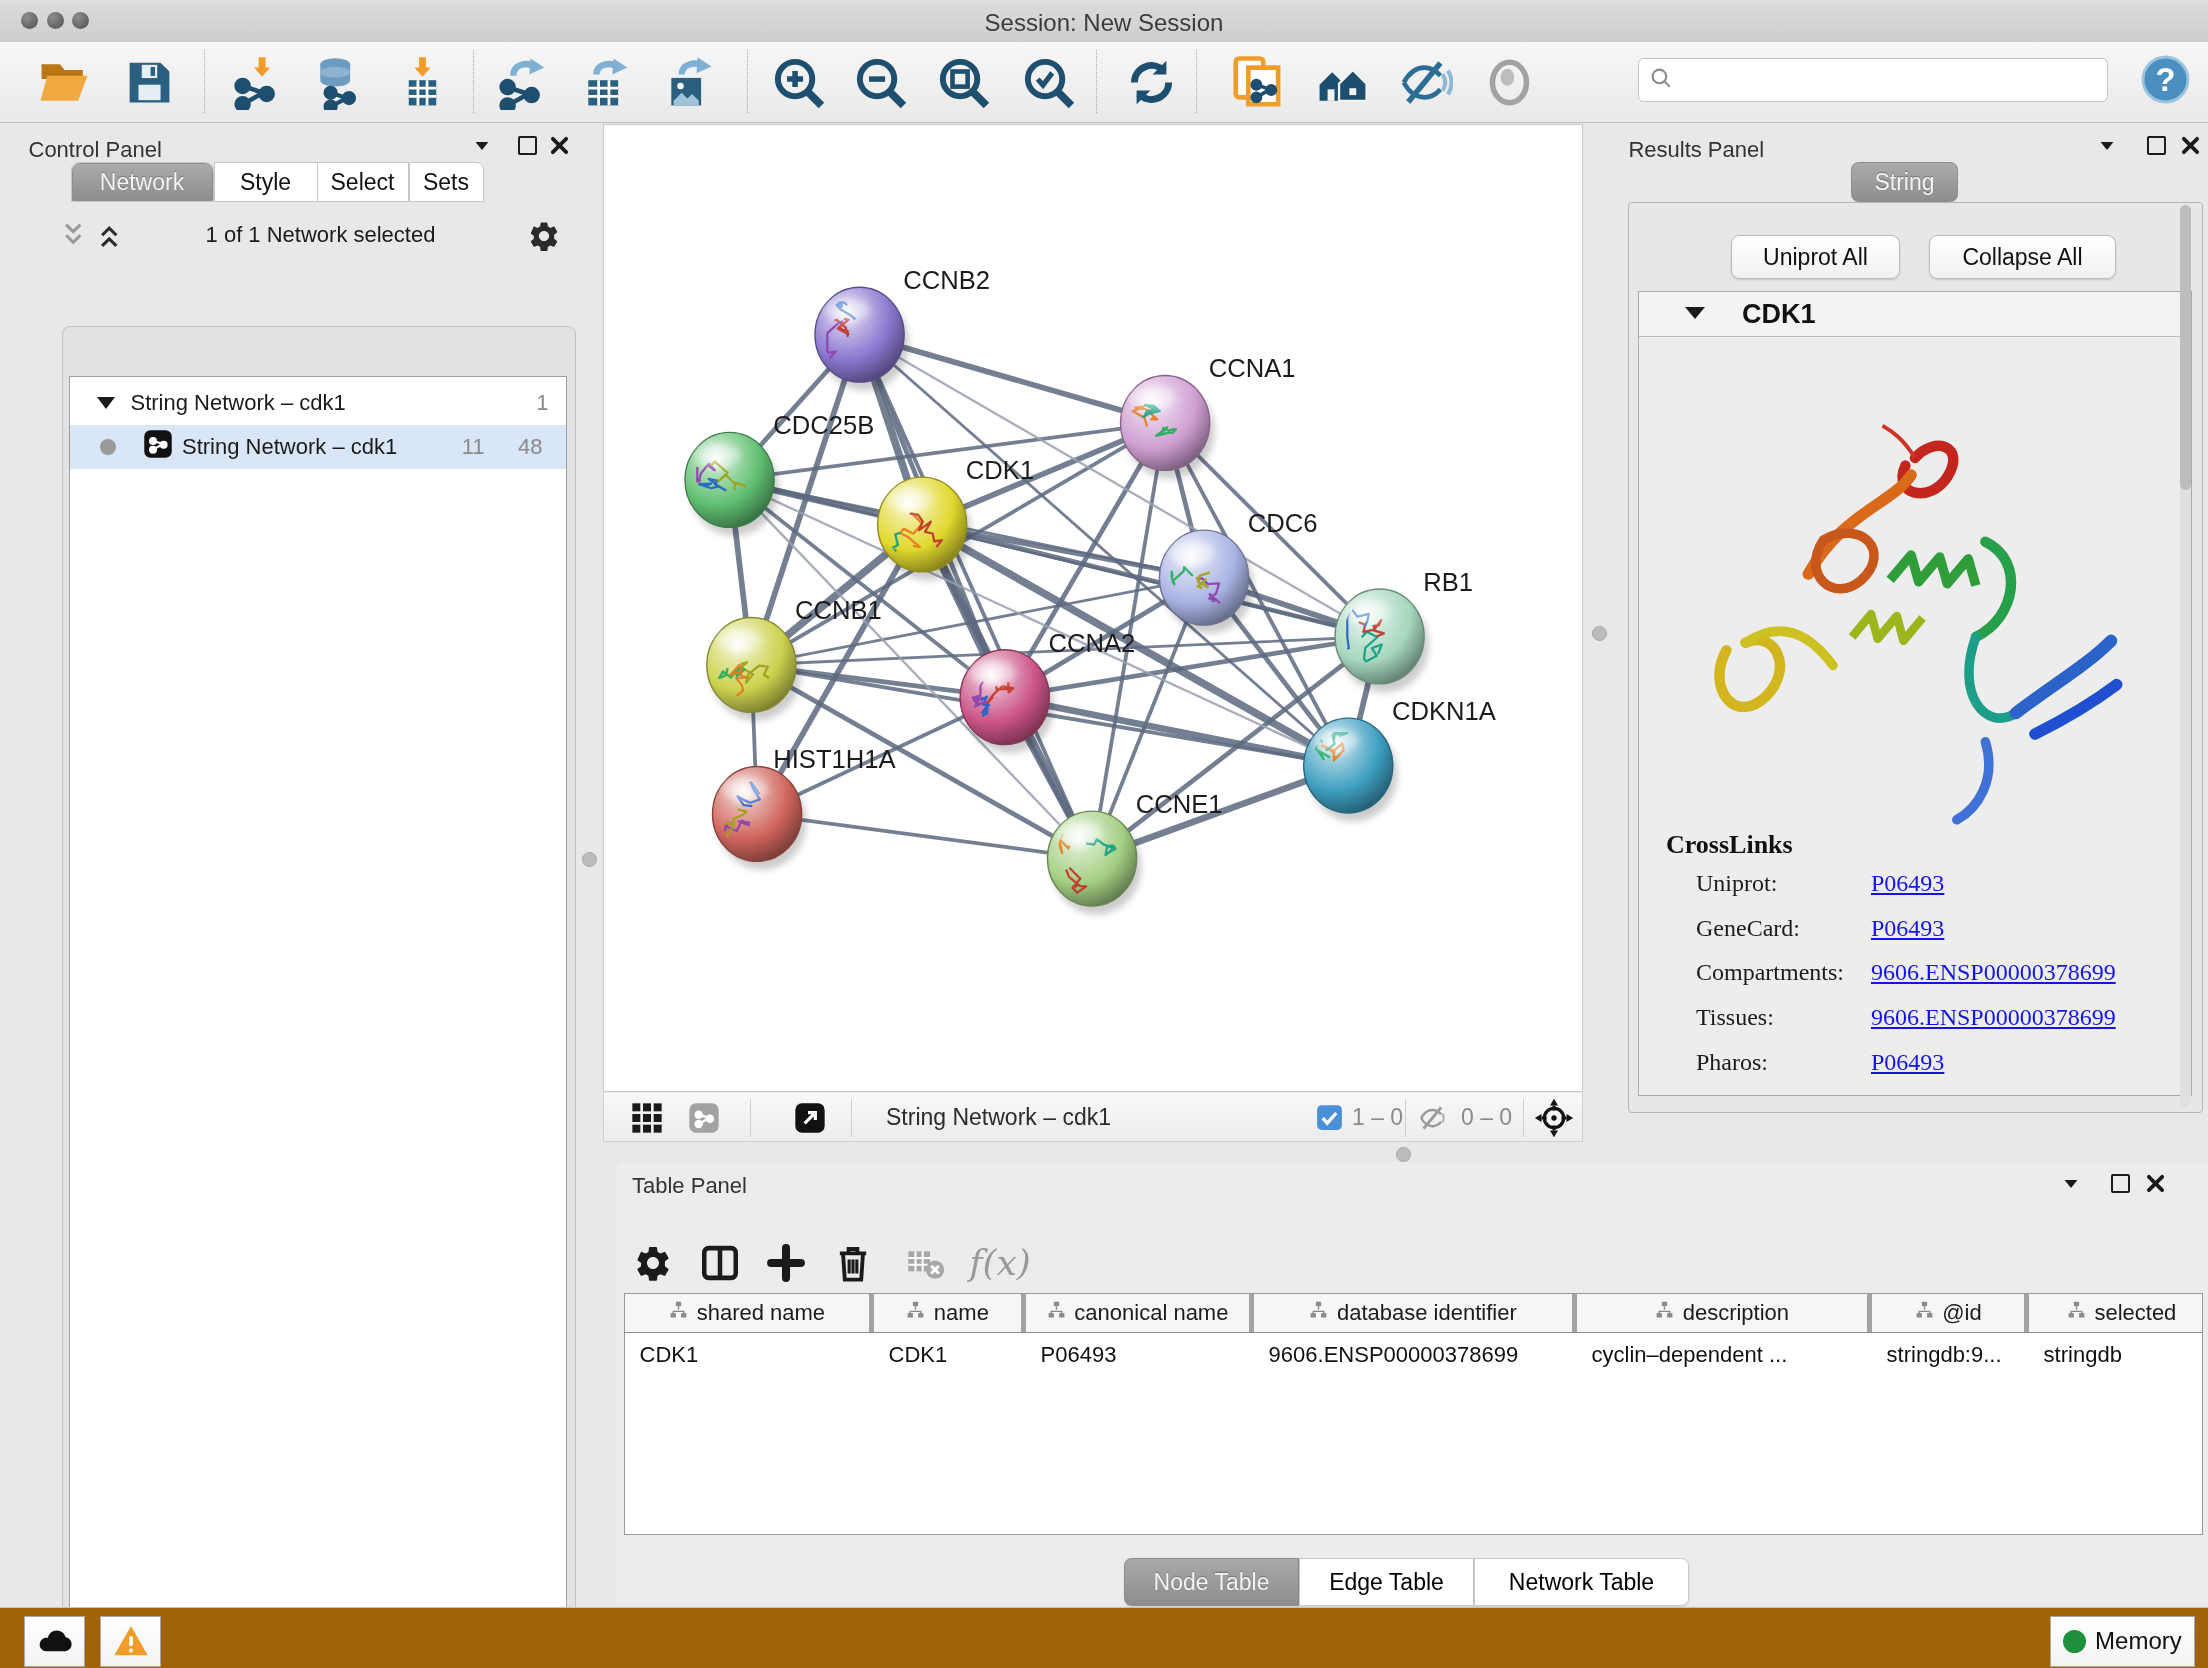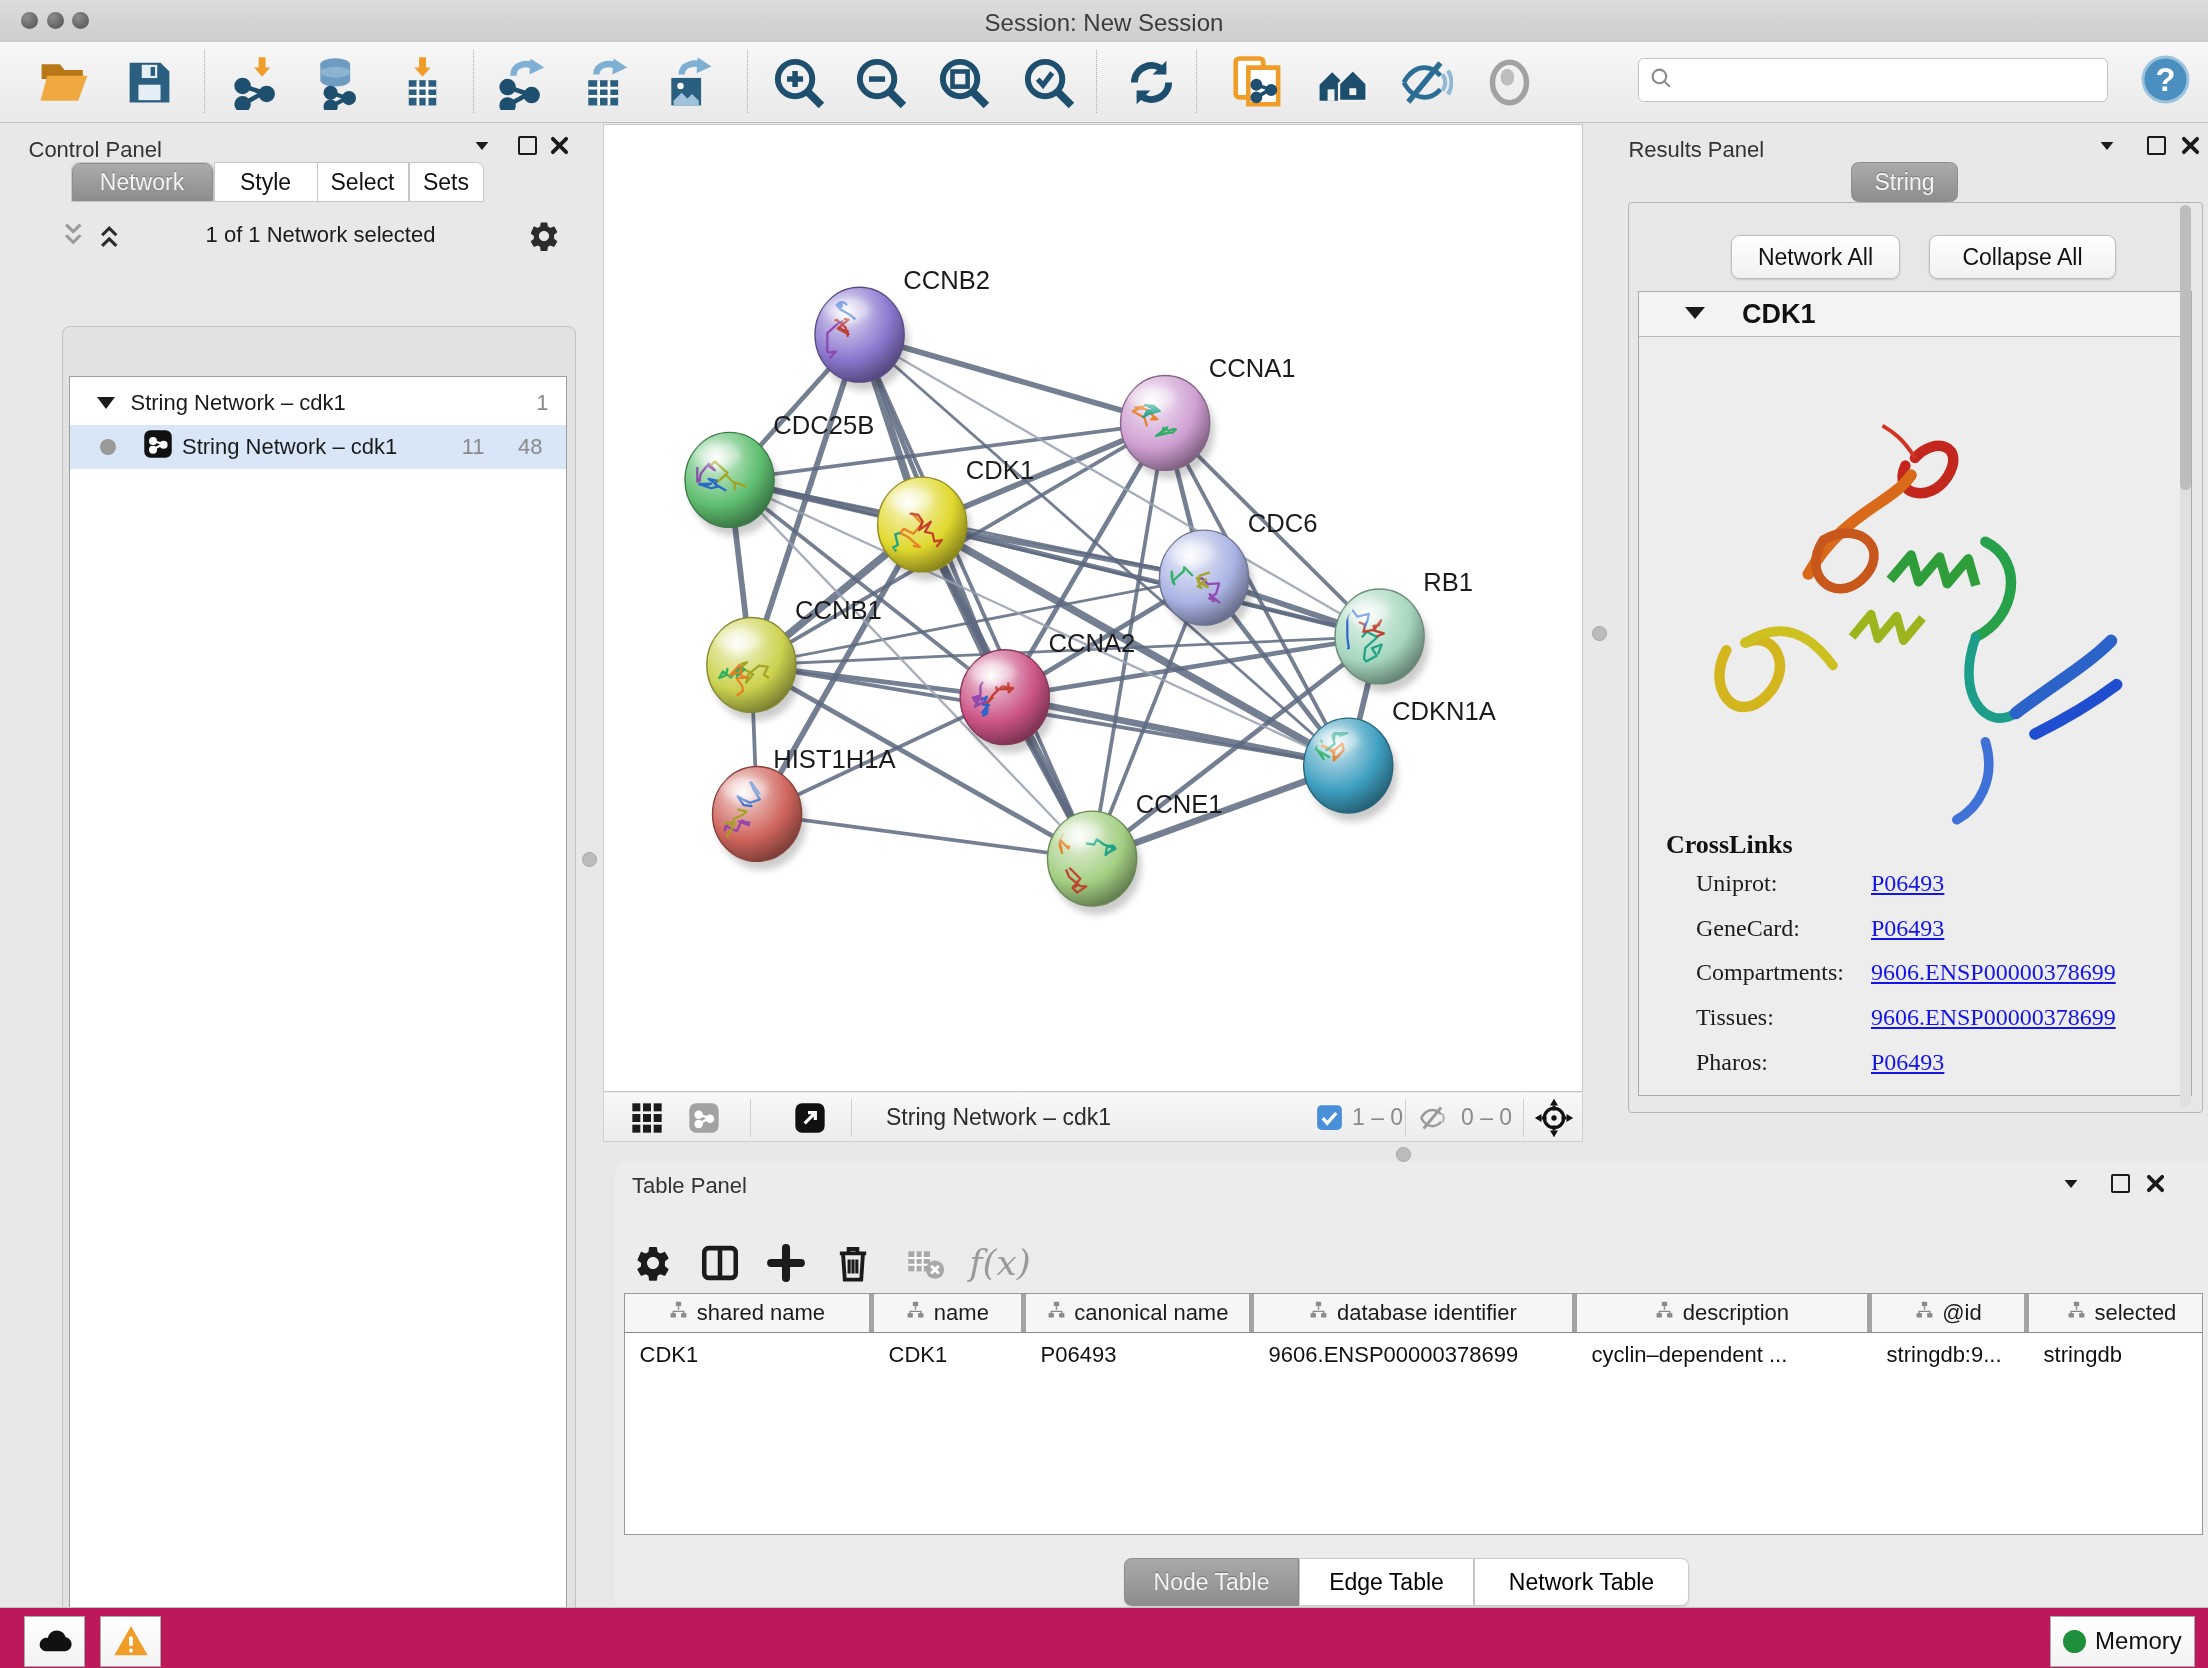"Network All" div.white-btn { text: Network -> Uniprot }
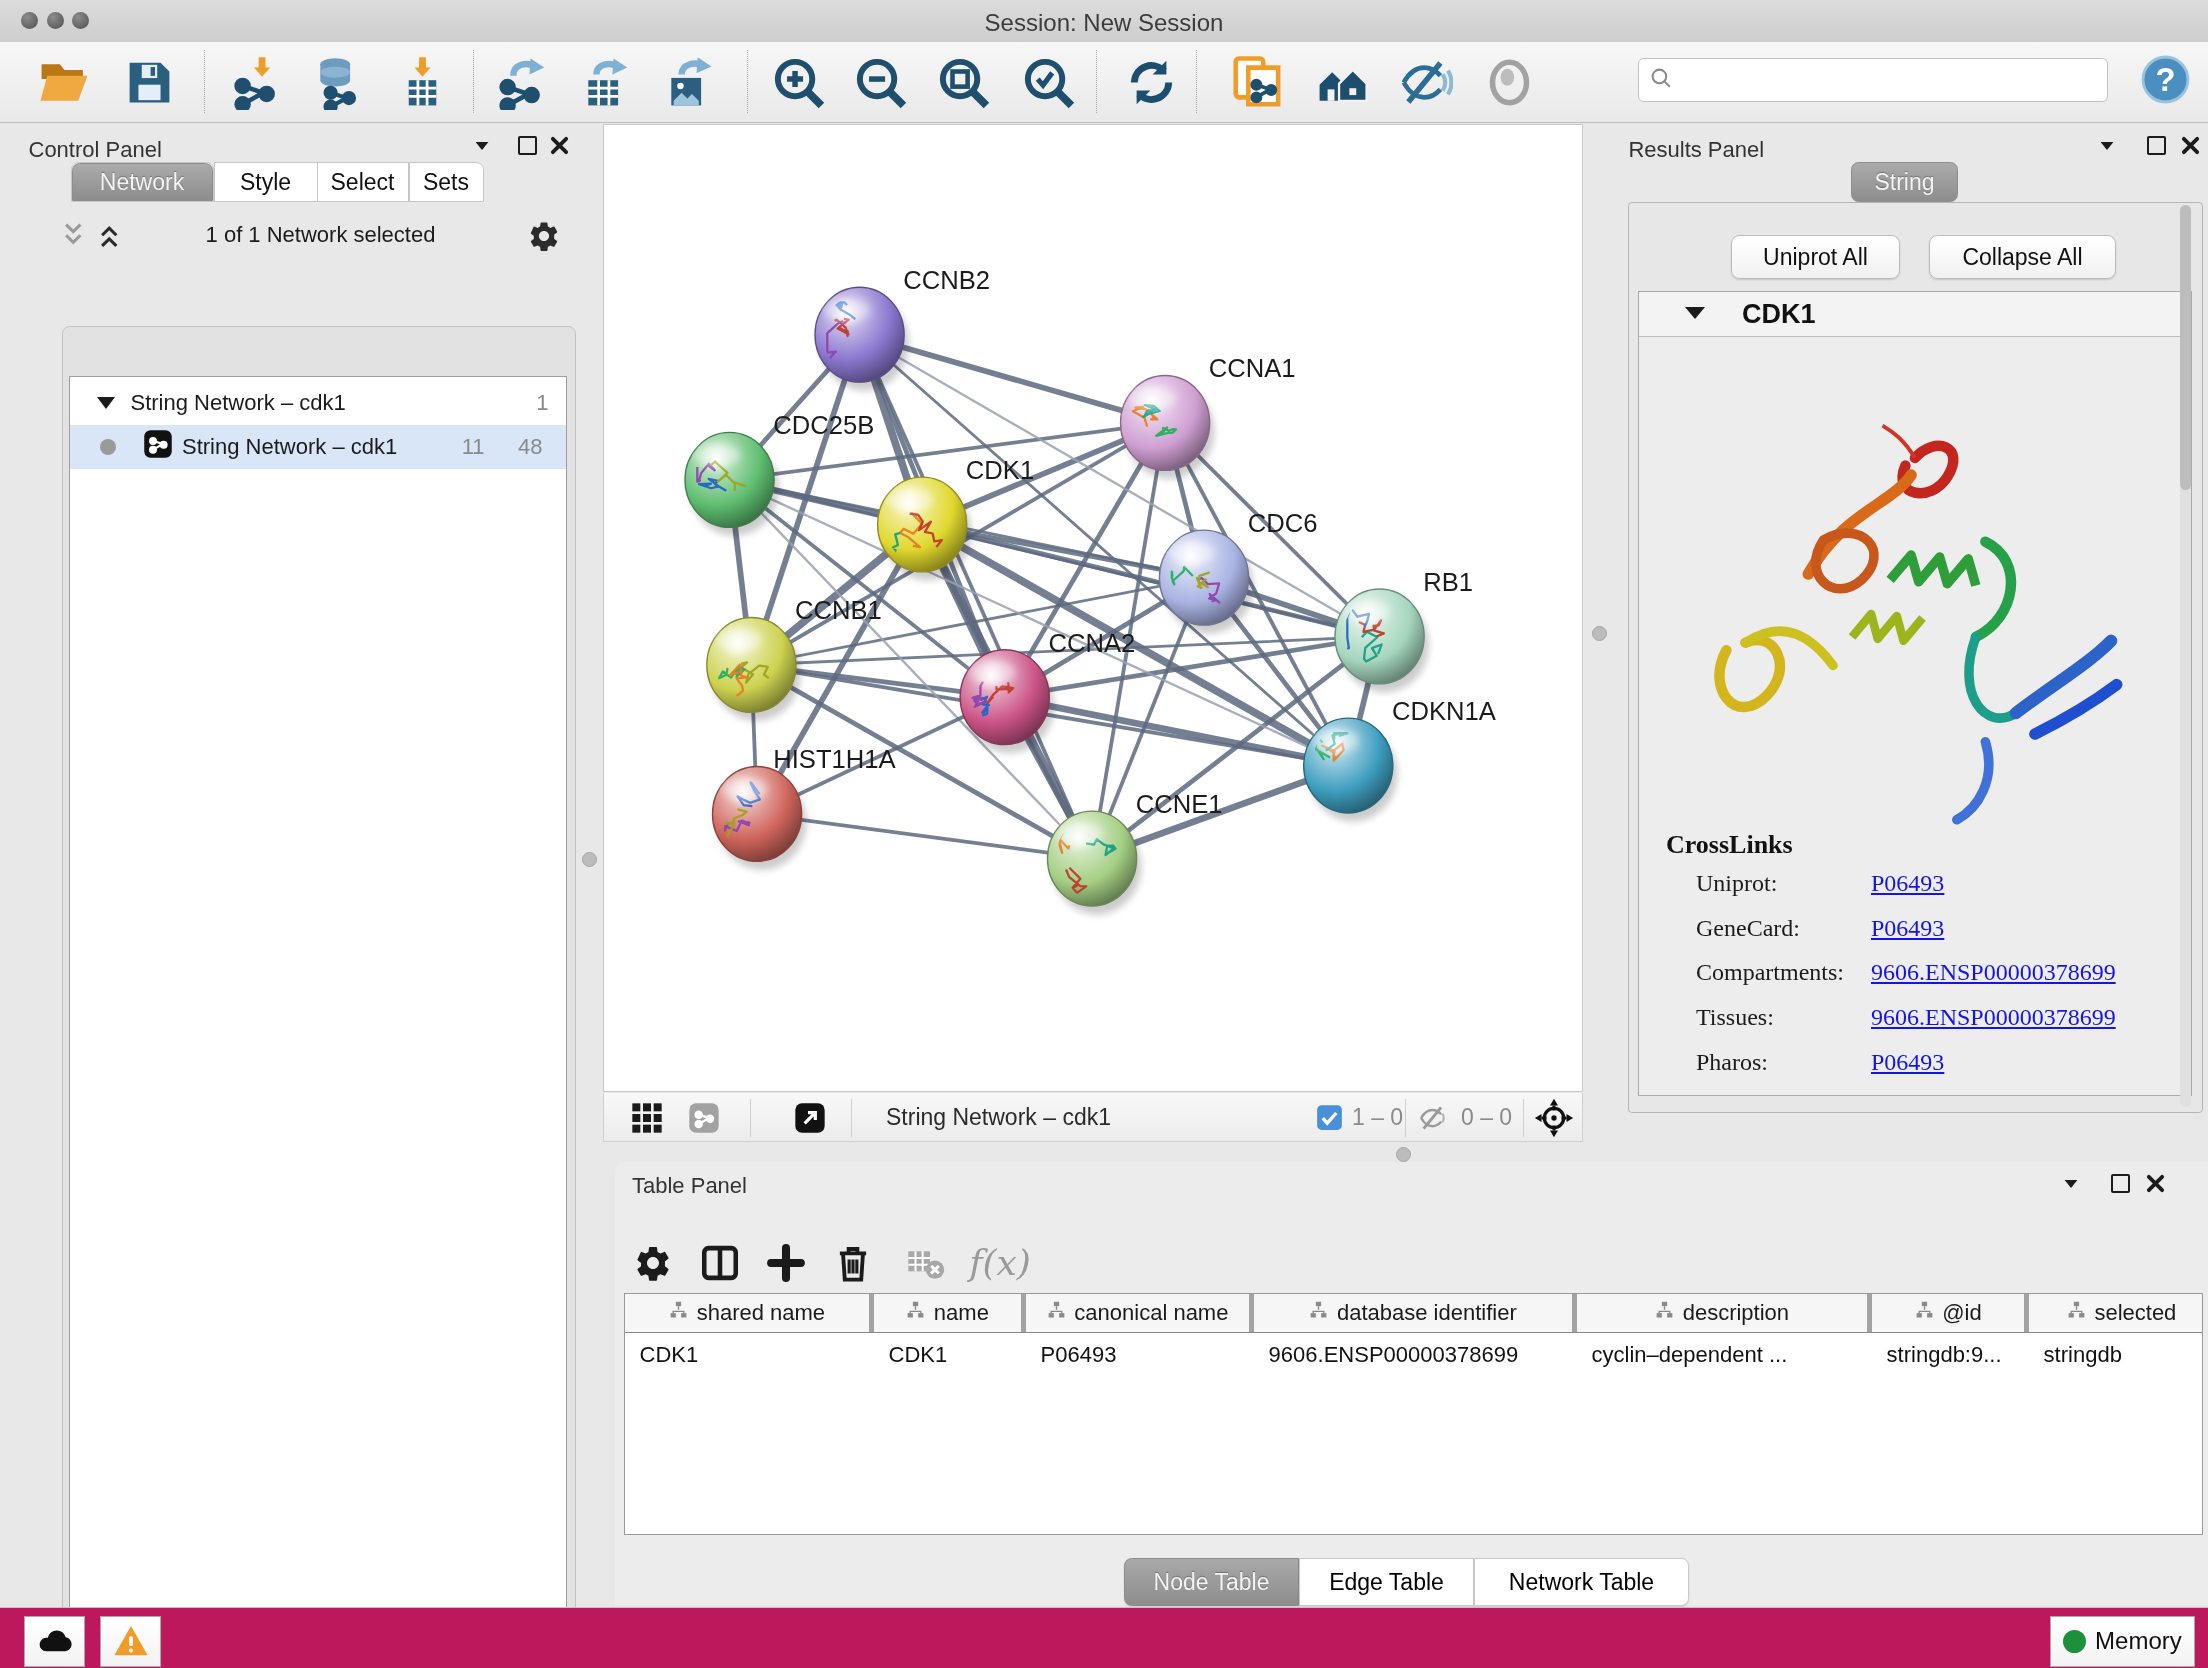"Memory" #statusbar { background: #be185d -> #a16207 }
